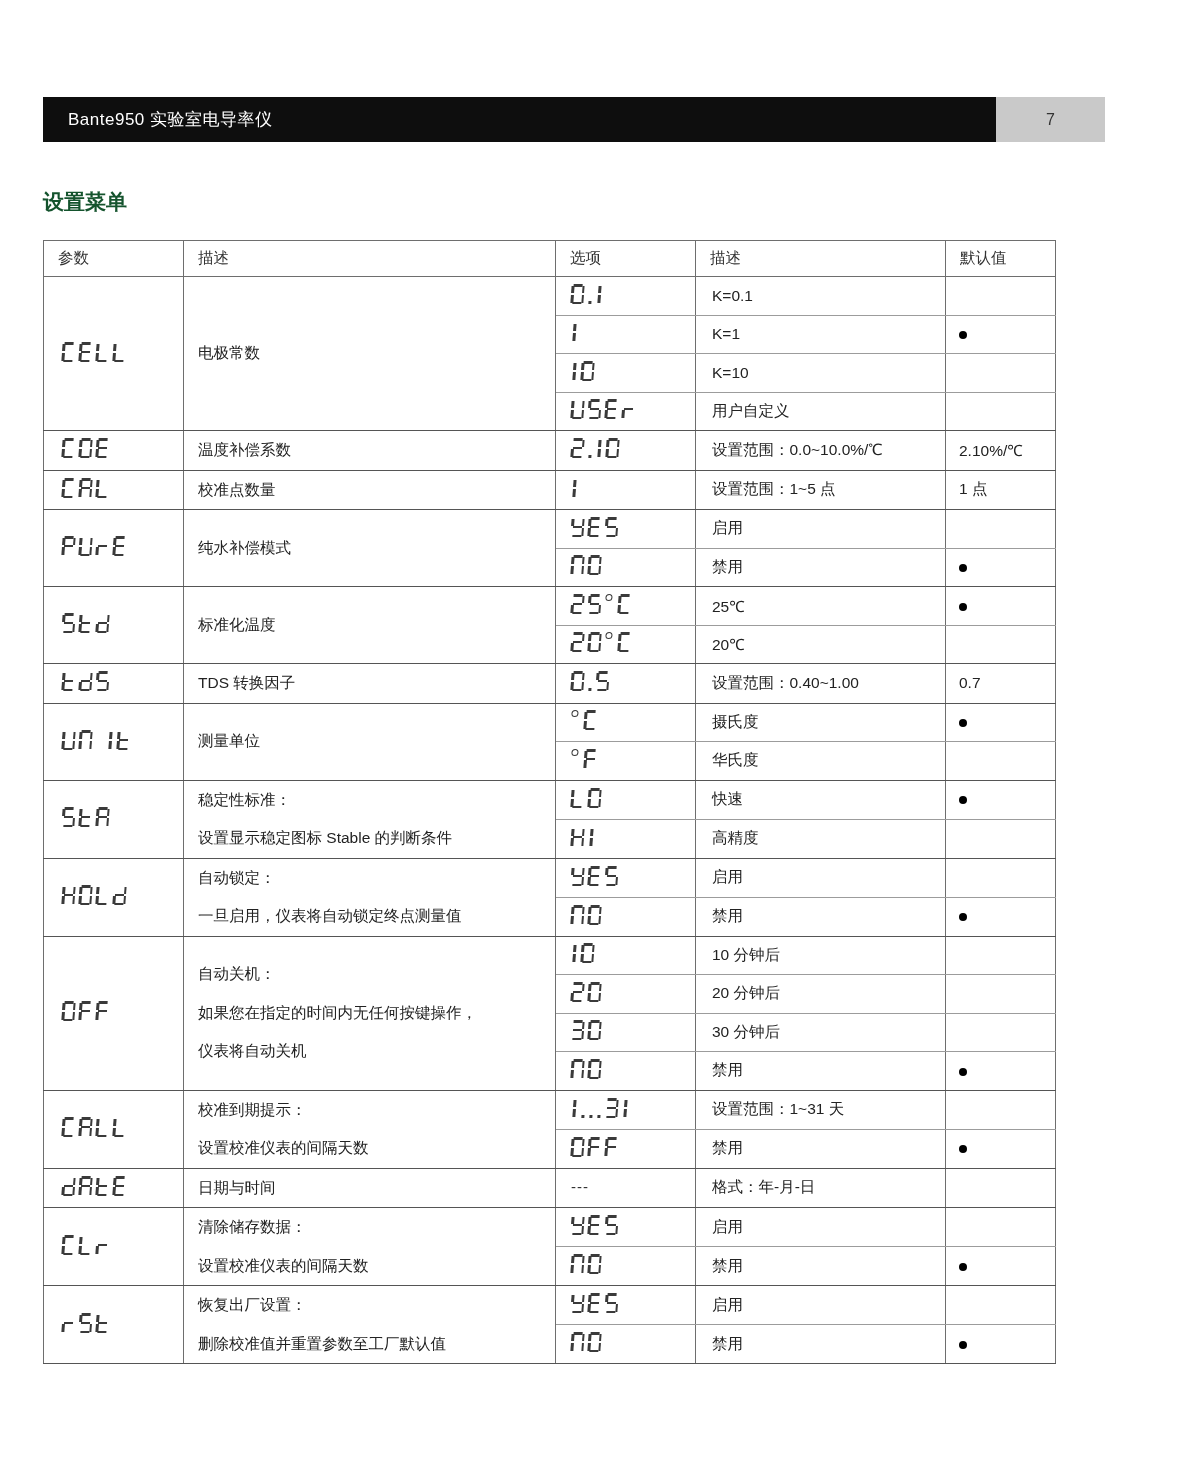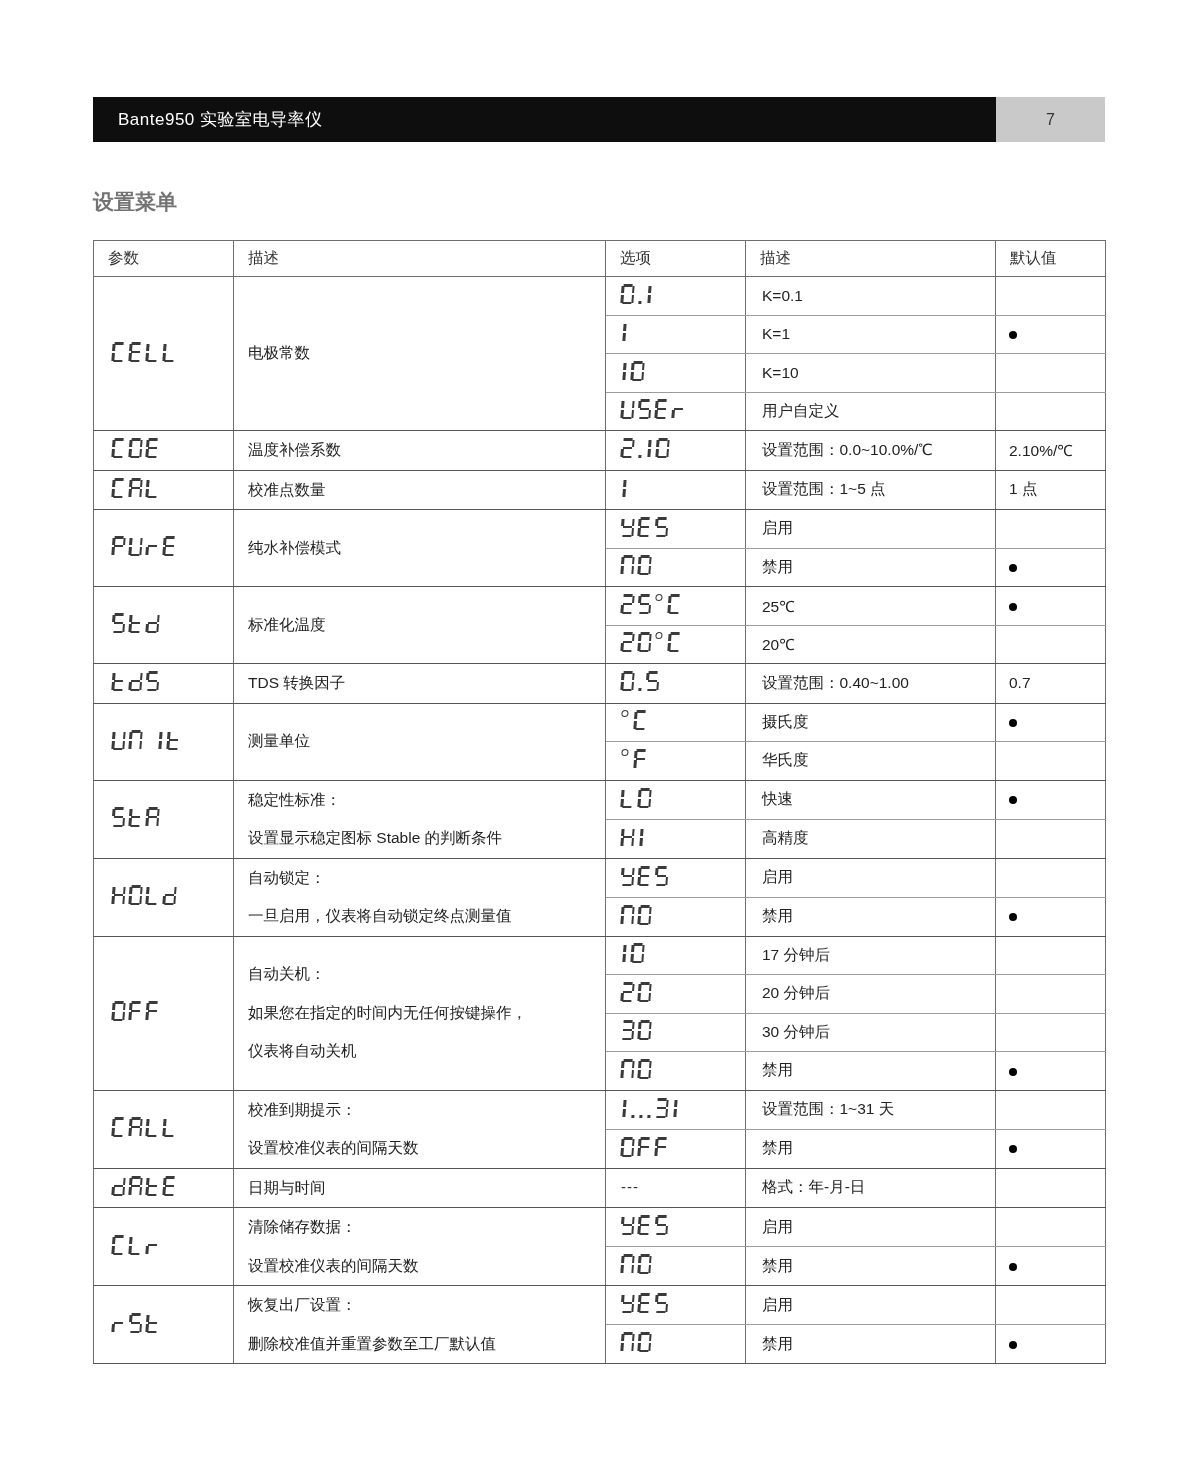"Bante950 实验室电导率仪" .page { padding: 97px 95px 0 93px -> 97px 95px 0 43px }
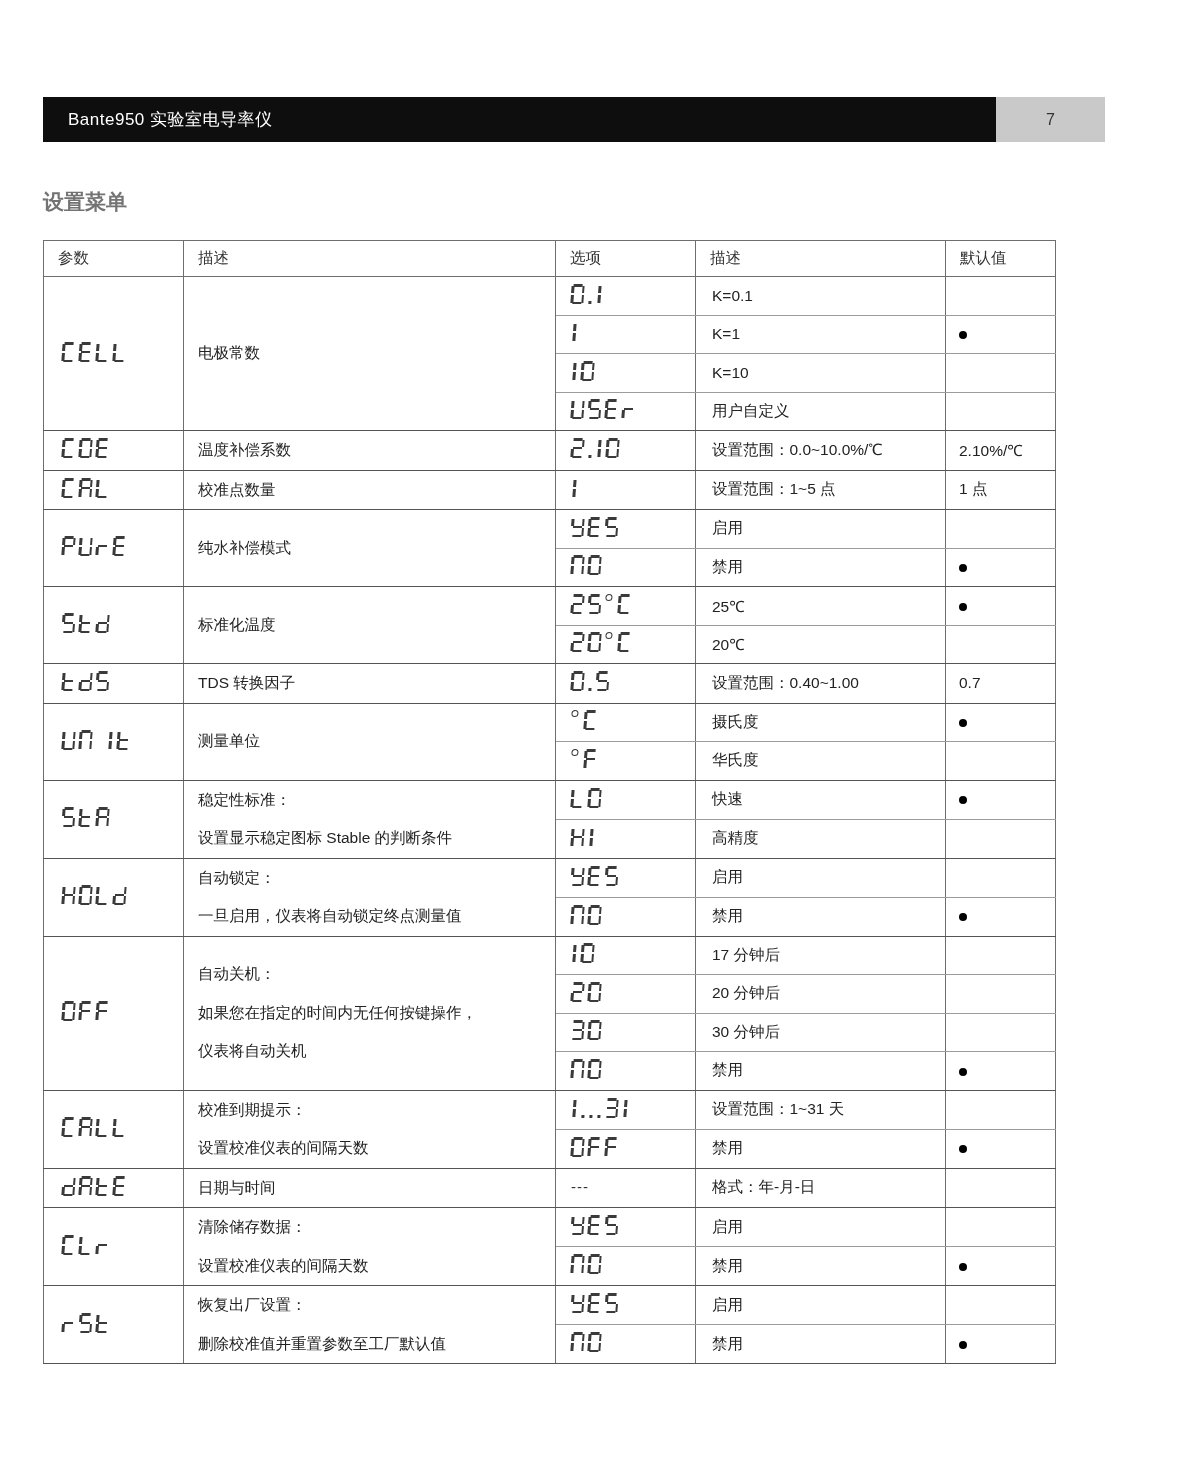"设置菜单" .section-title { color: #737373 -> #14532d }
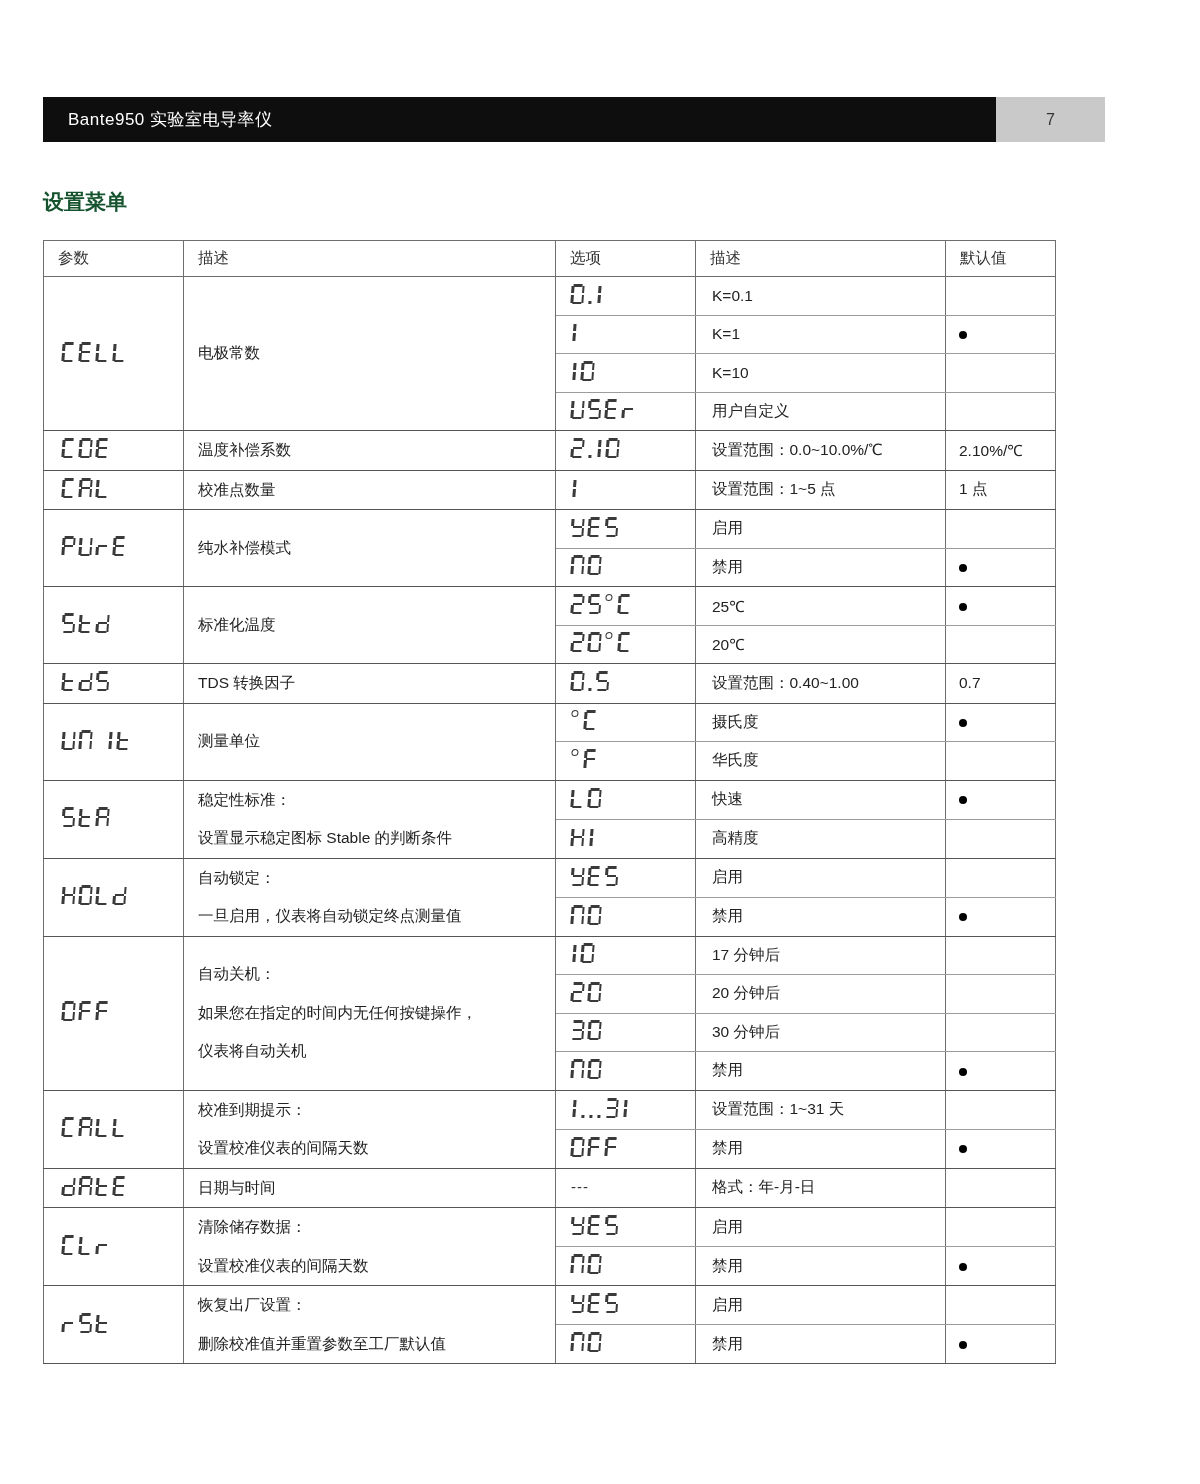"17 分钟后" td.odesc-cell { text: 17 -> 10 }
